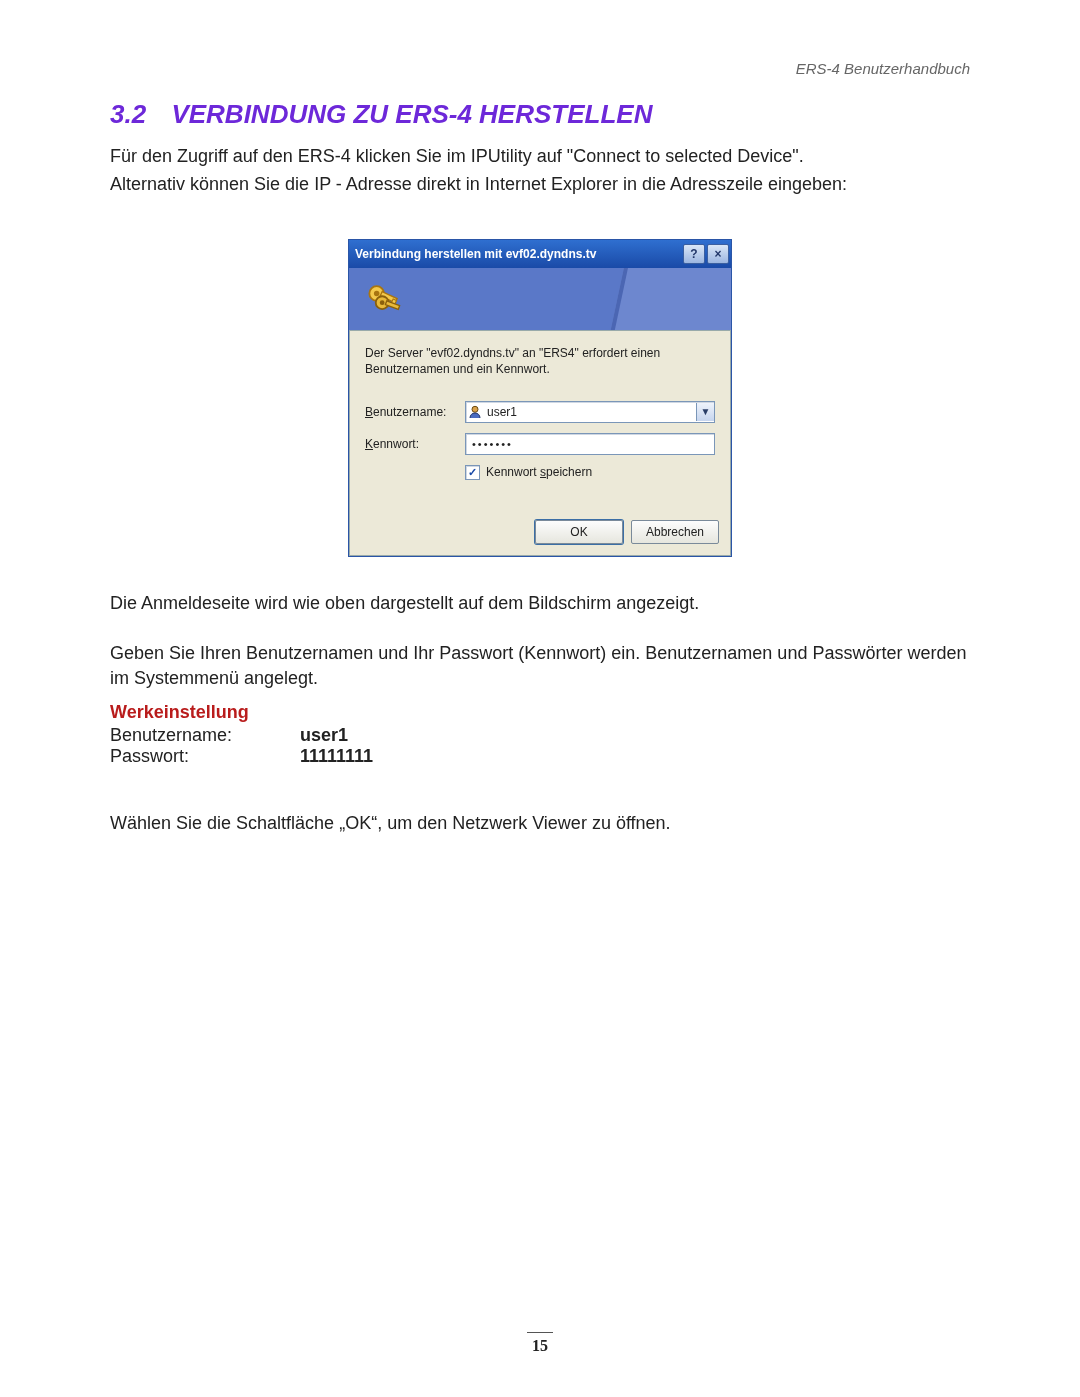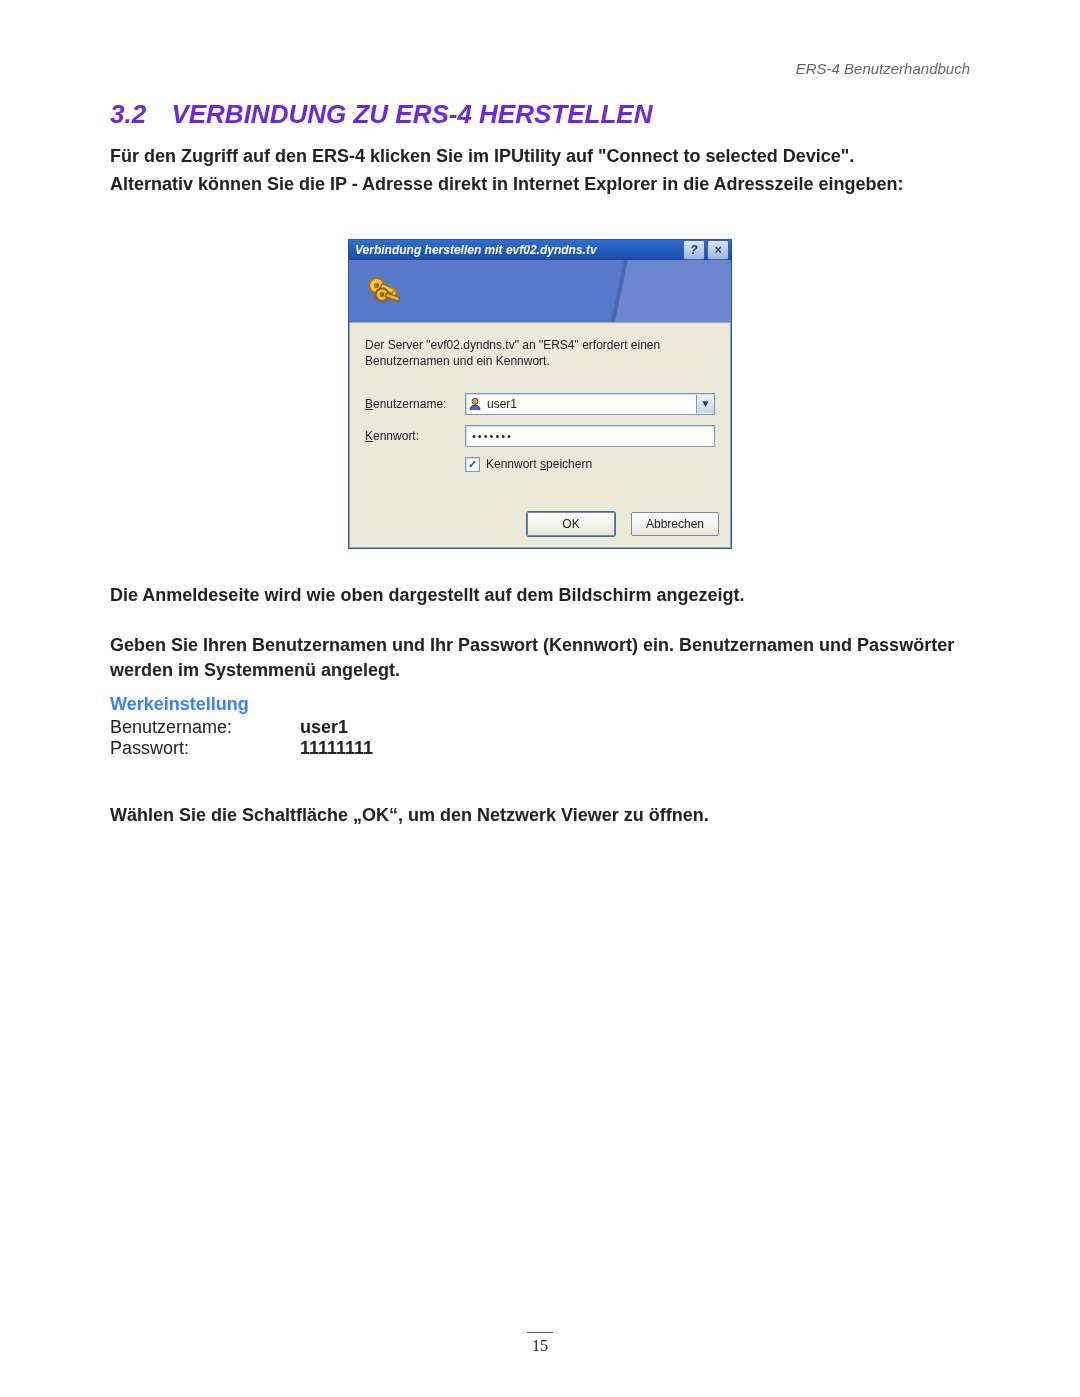"Für den Zugriff auf den" .body-text { font-weight: bold -> none }
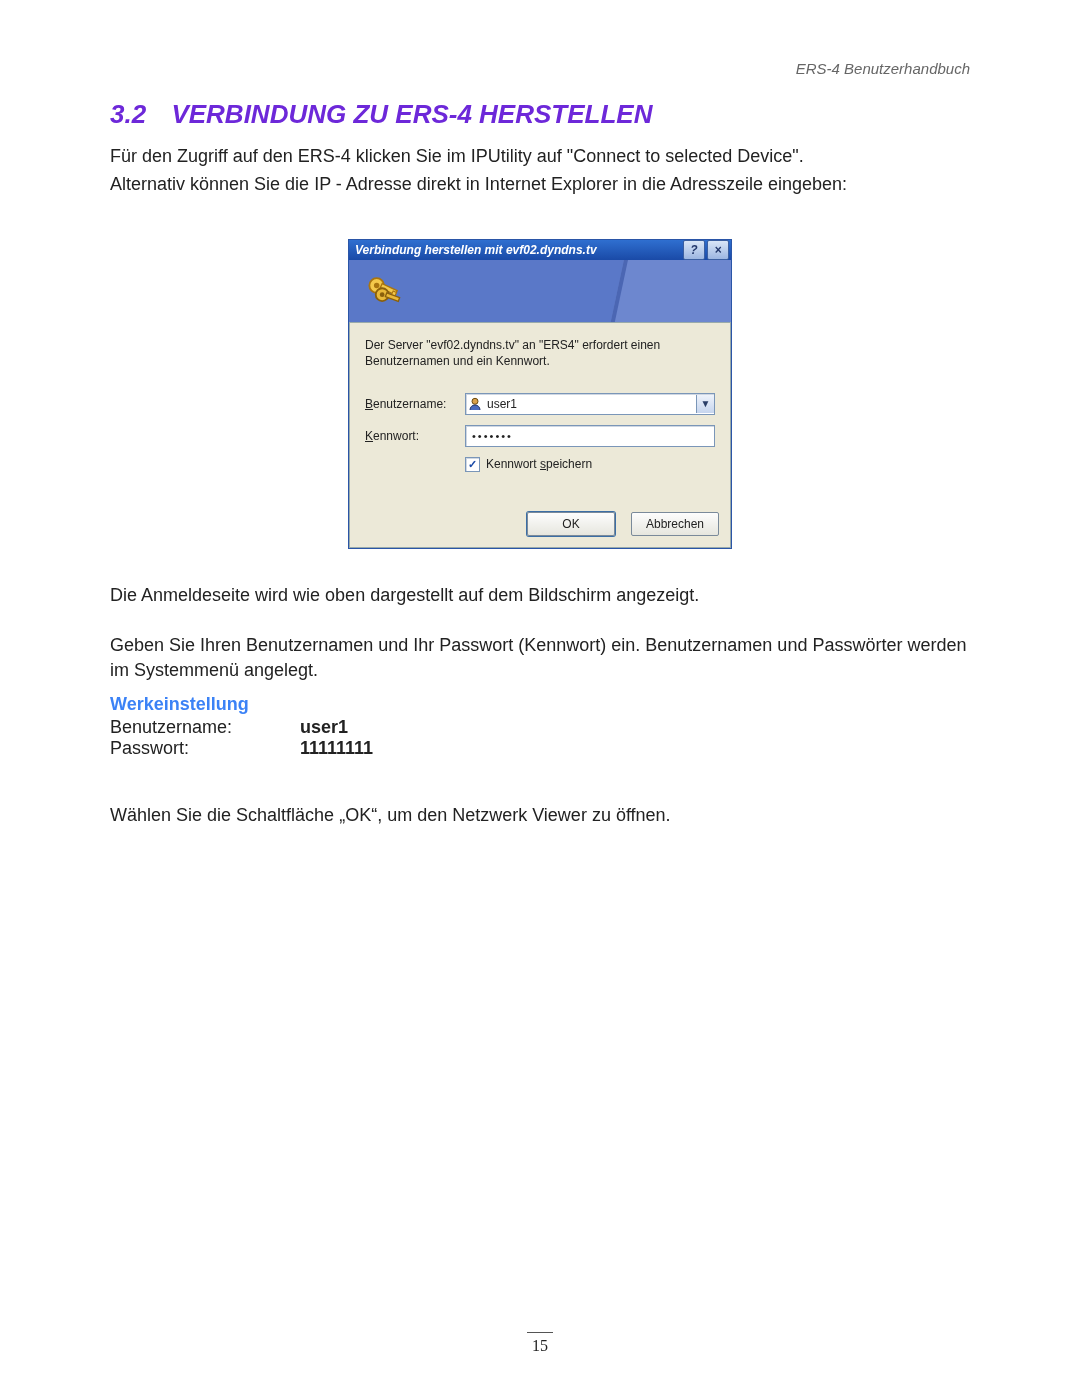"Verbindung herstellen mit" .titlebar { font-style: italic -> none; height: 20px -> 28px }
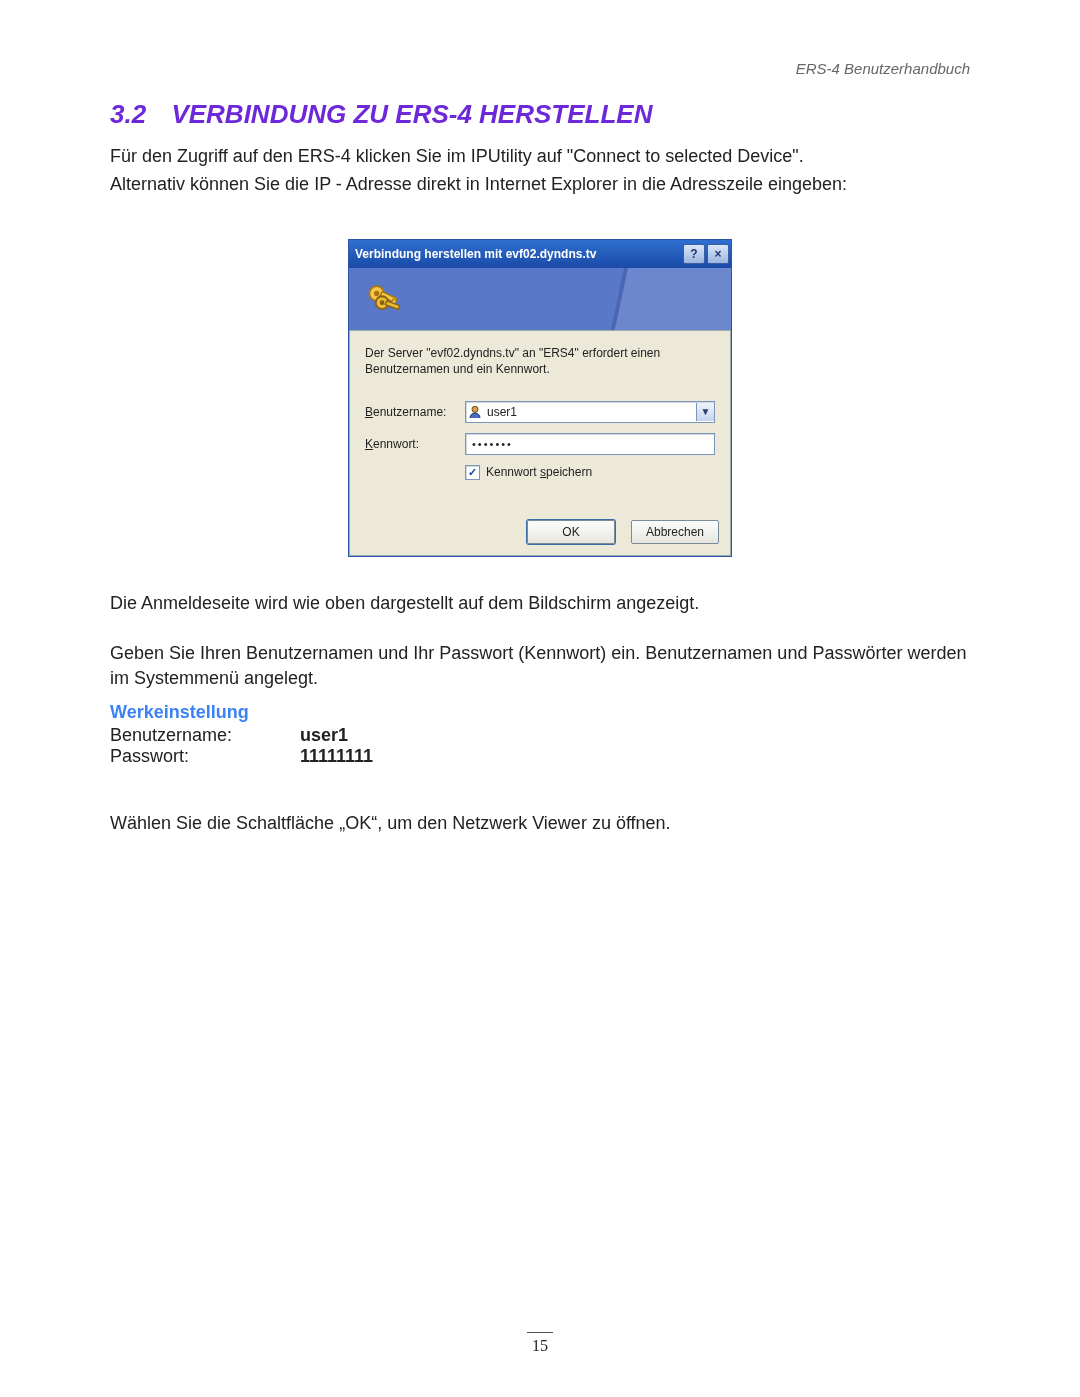"OK" .dlg-buttons { gap: 16px -> 8px }
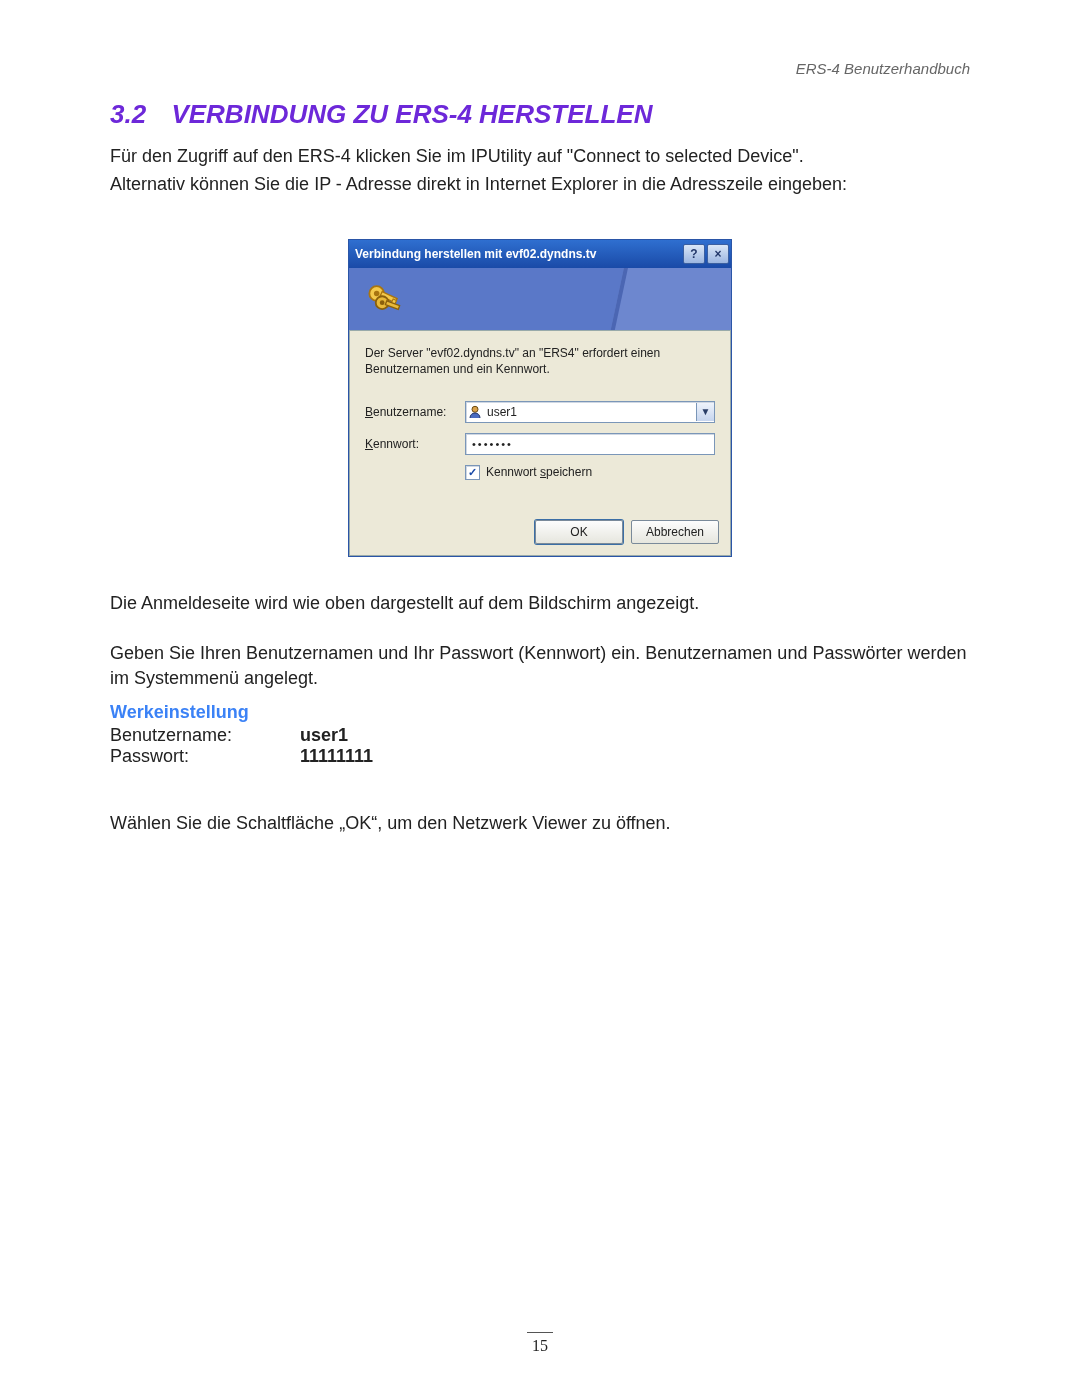"Werkeinstellung" .subhead { color: #3b82f6 -> #b91c1c }
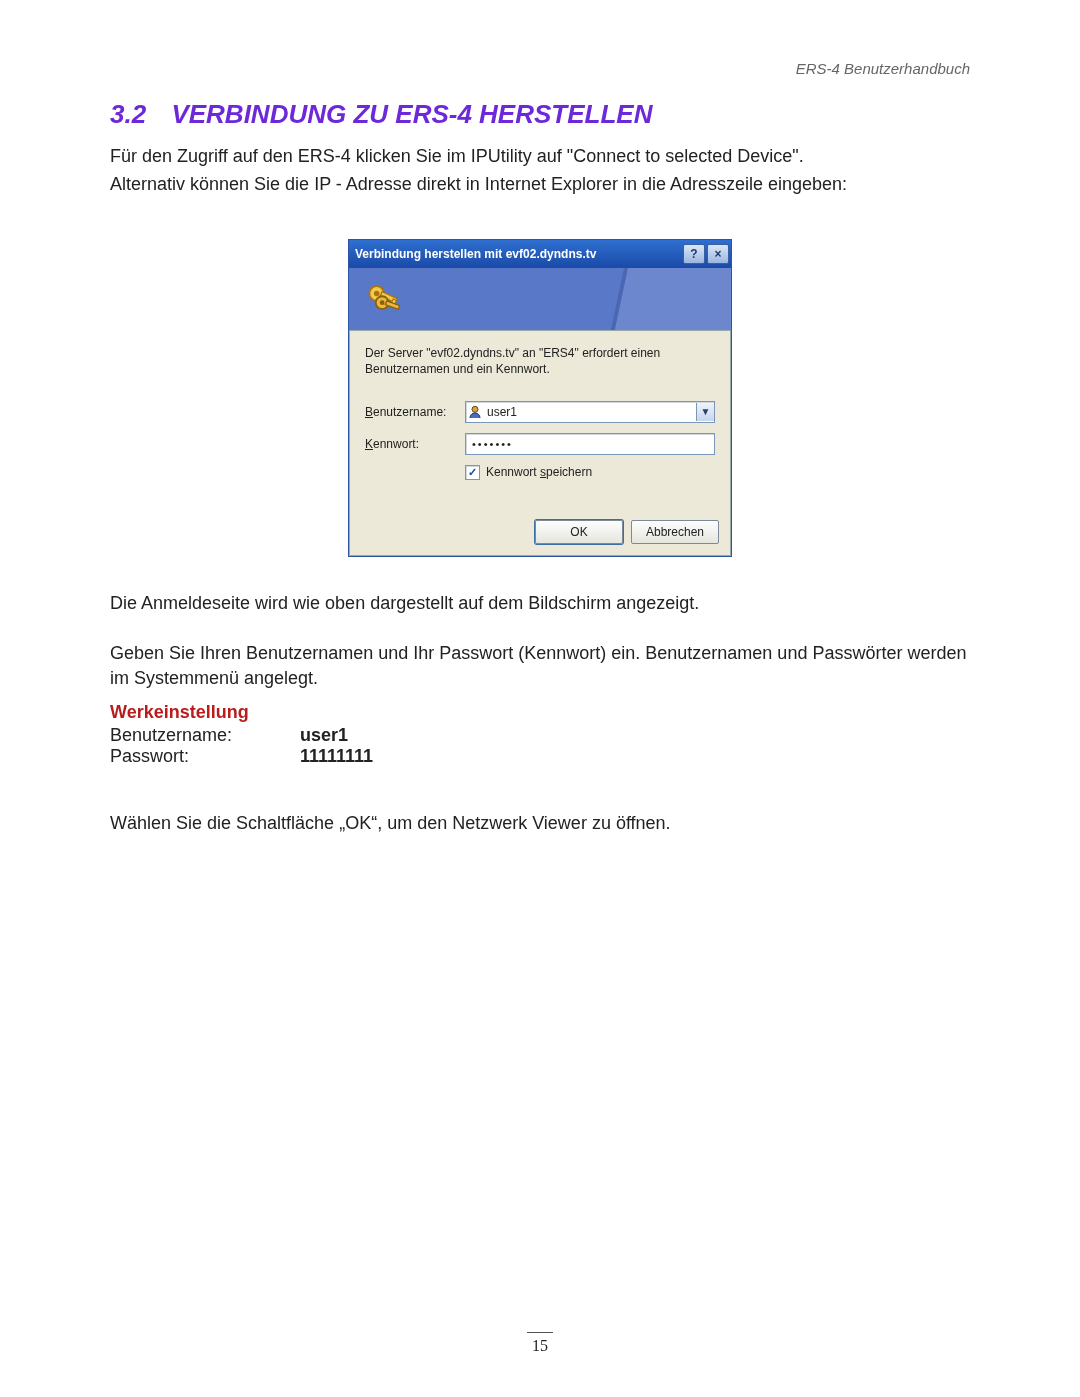"15" .page-num { font-weight: normal -> bold }
